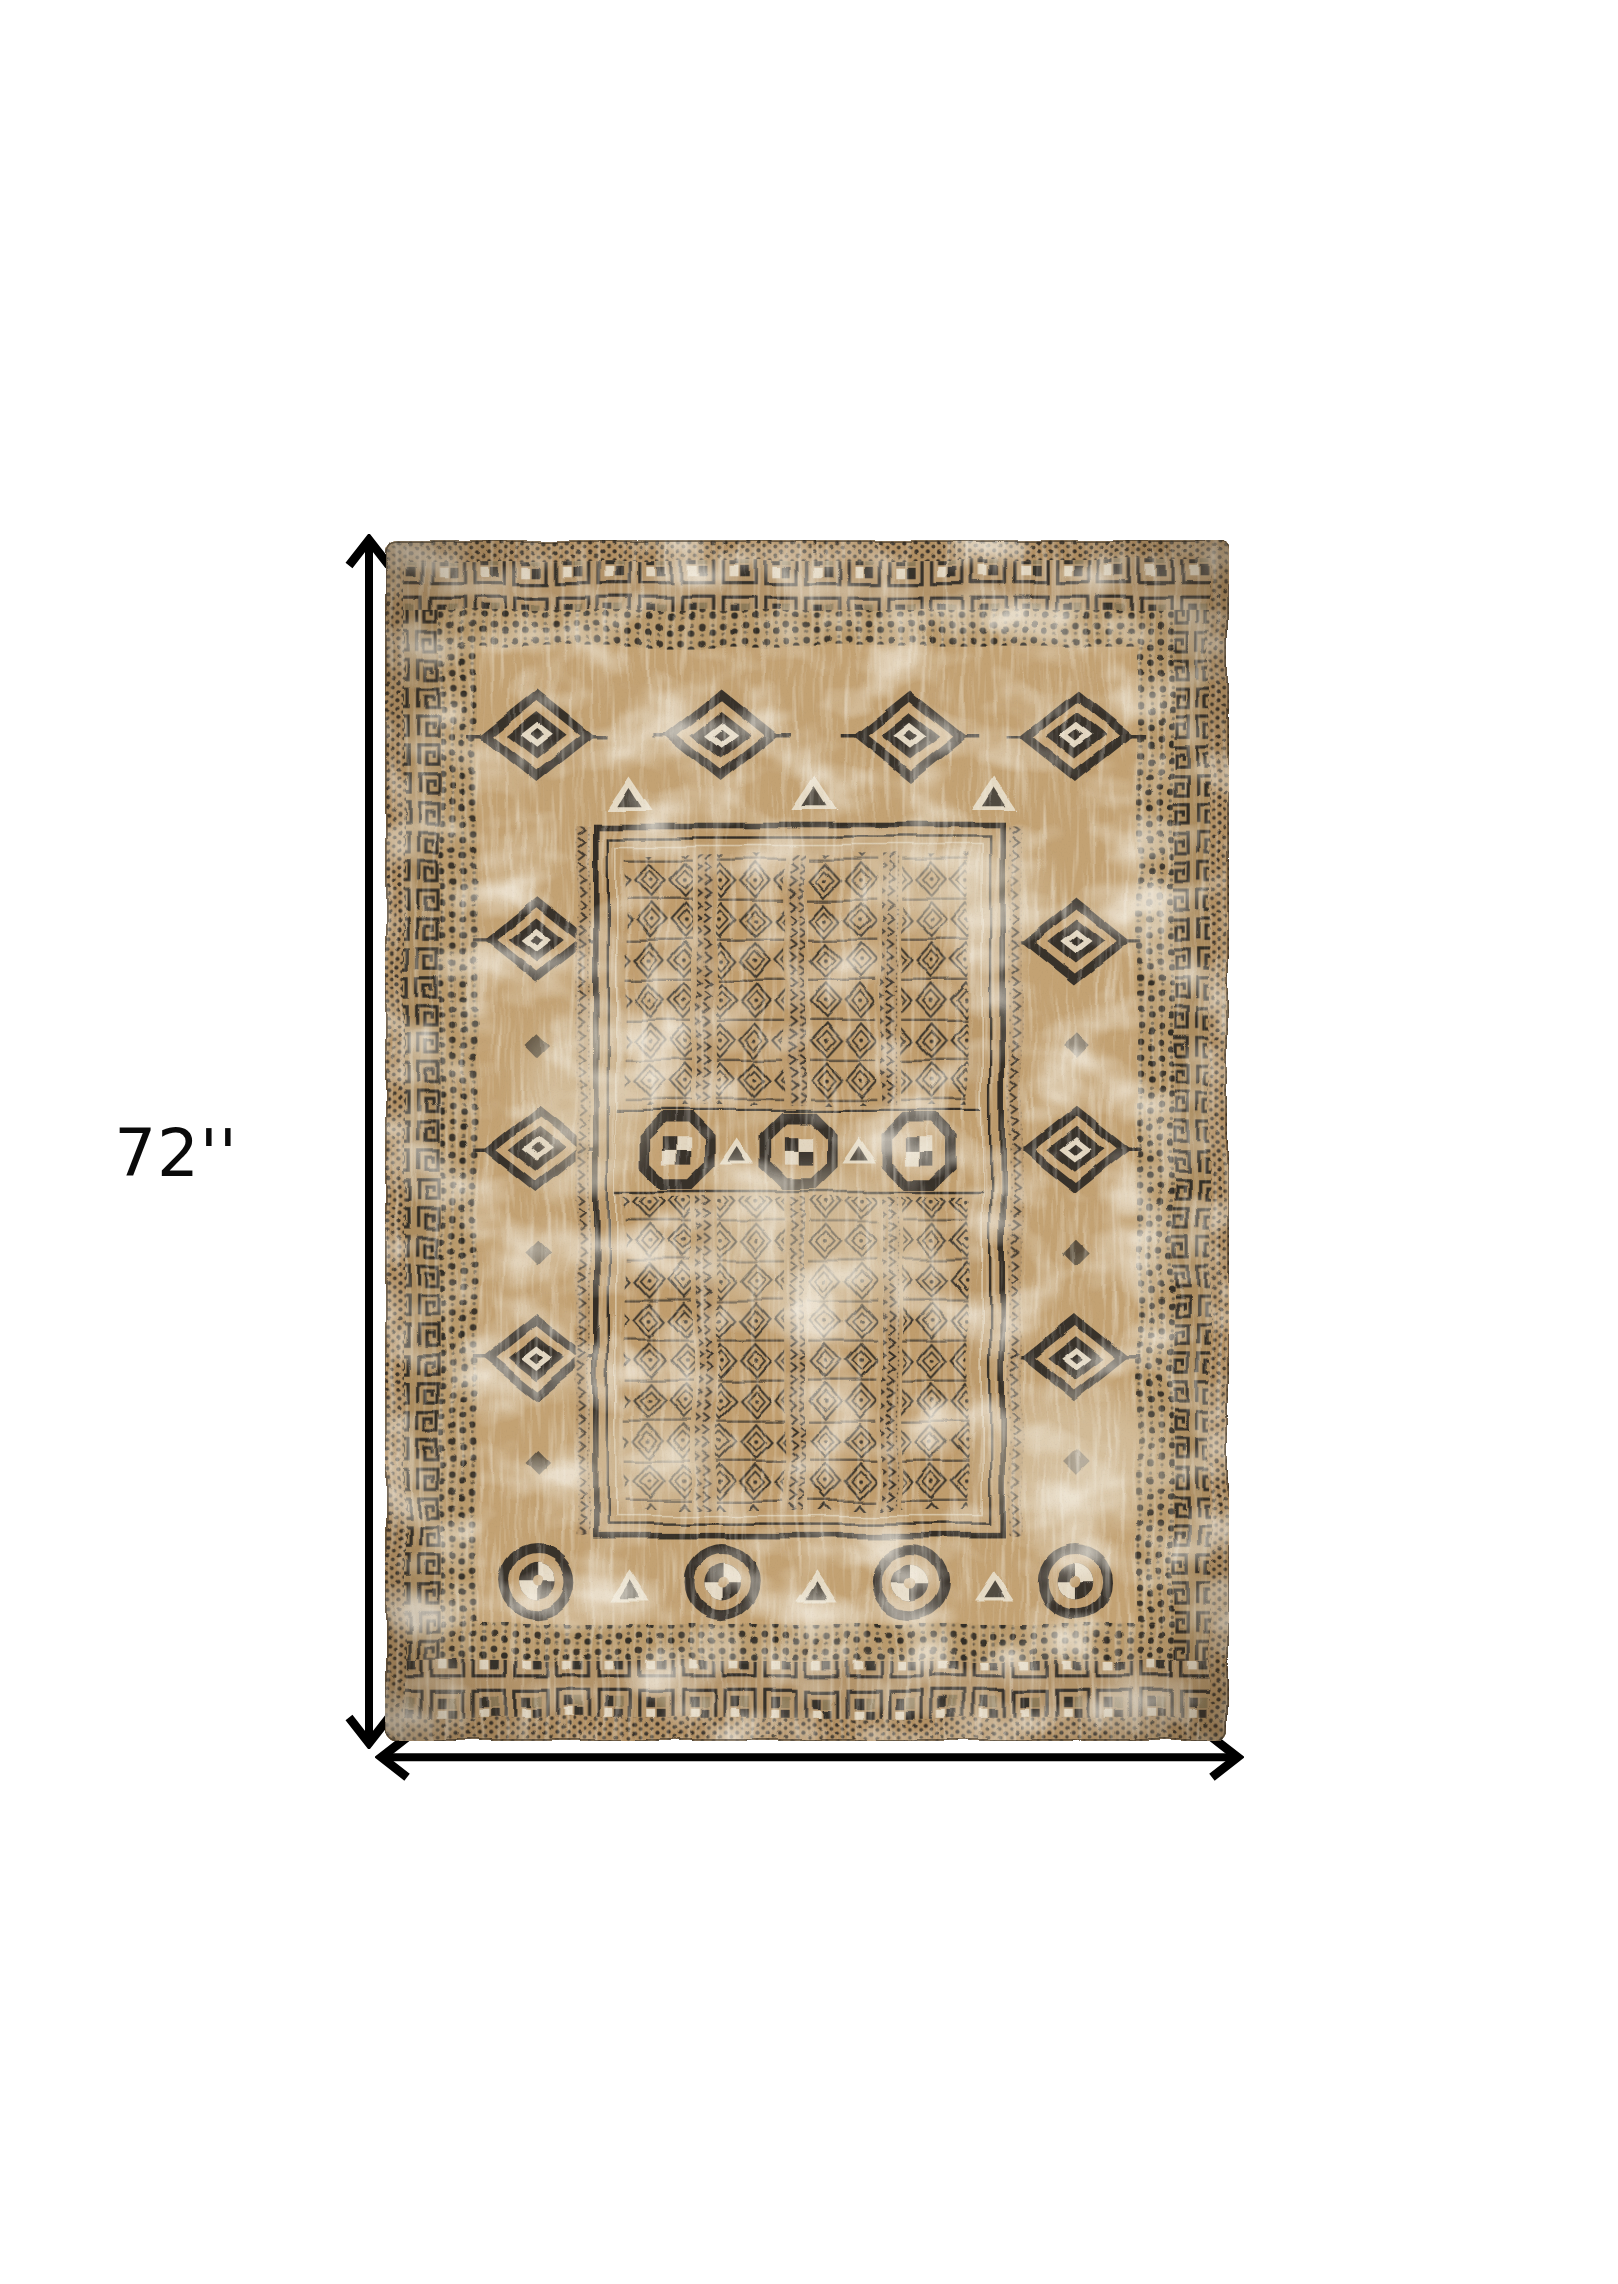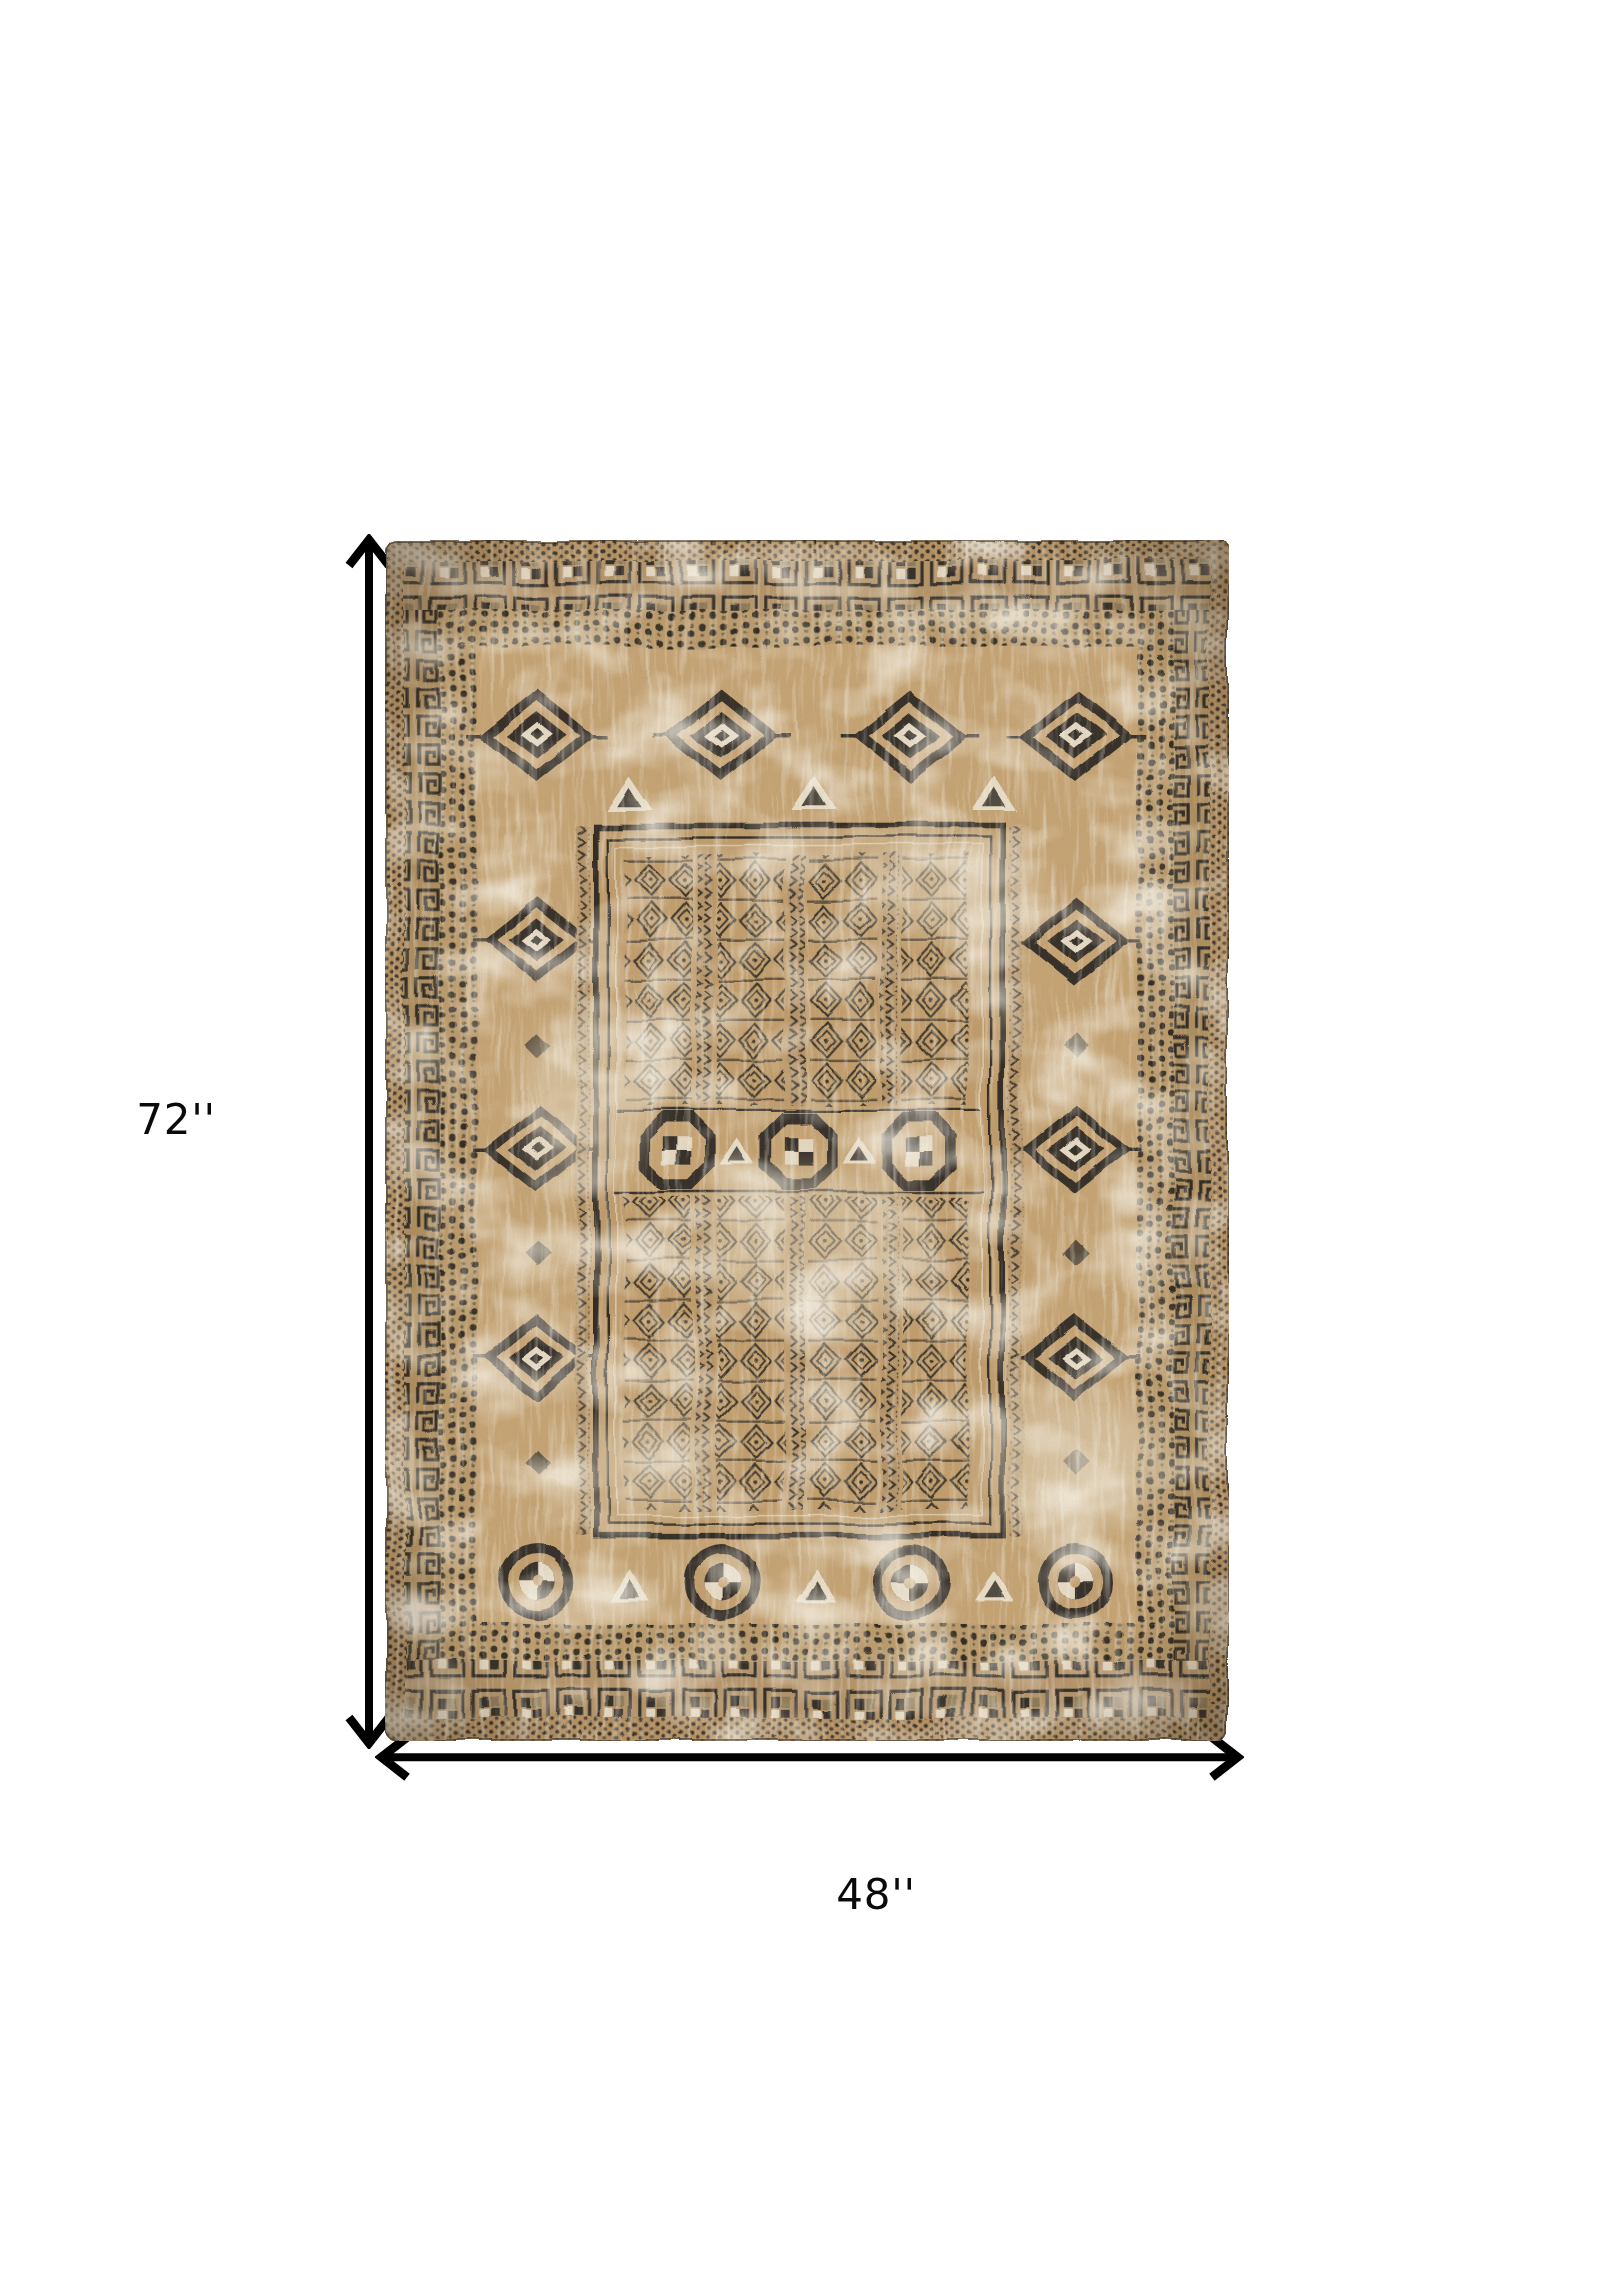"72''" .dim-label { font-size: 42px -> 66px; margin-top: none -> 34px }
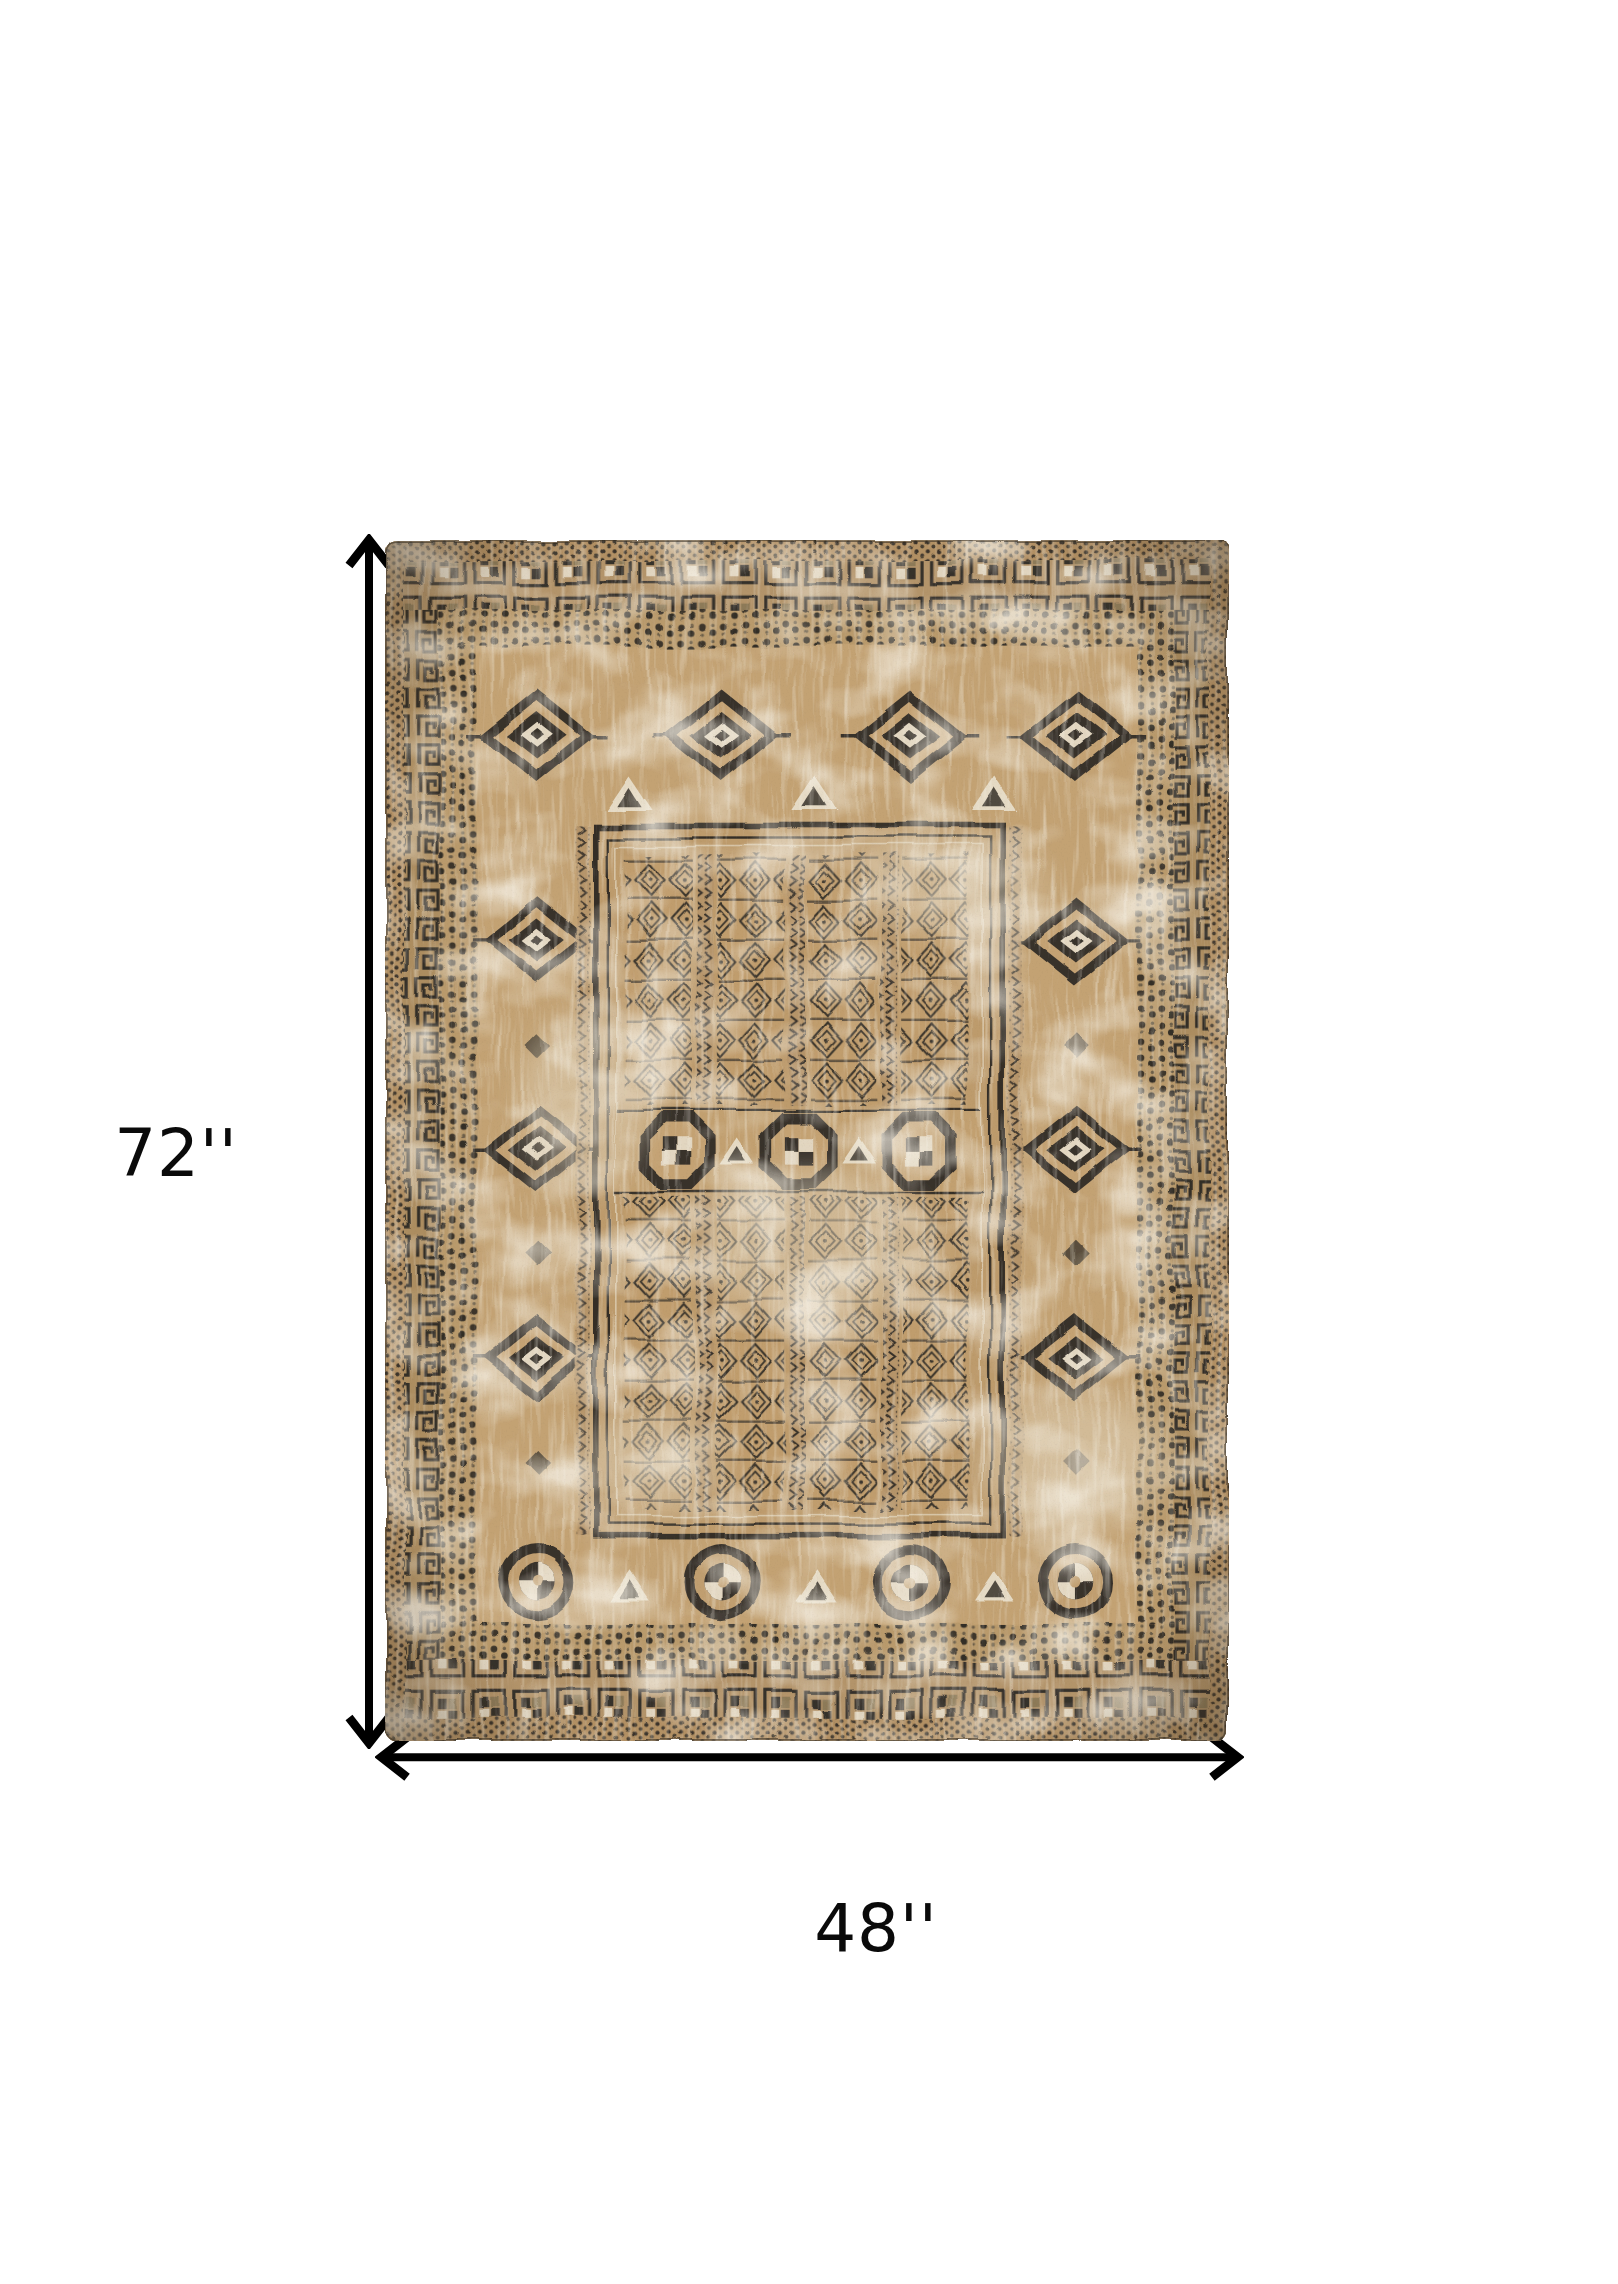"48''" div.abs { html: <div>48''</div> -> none }
